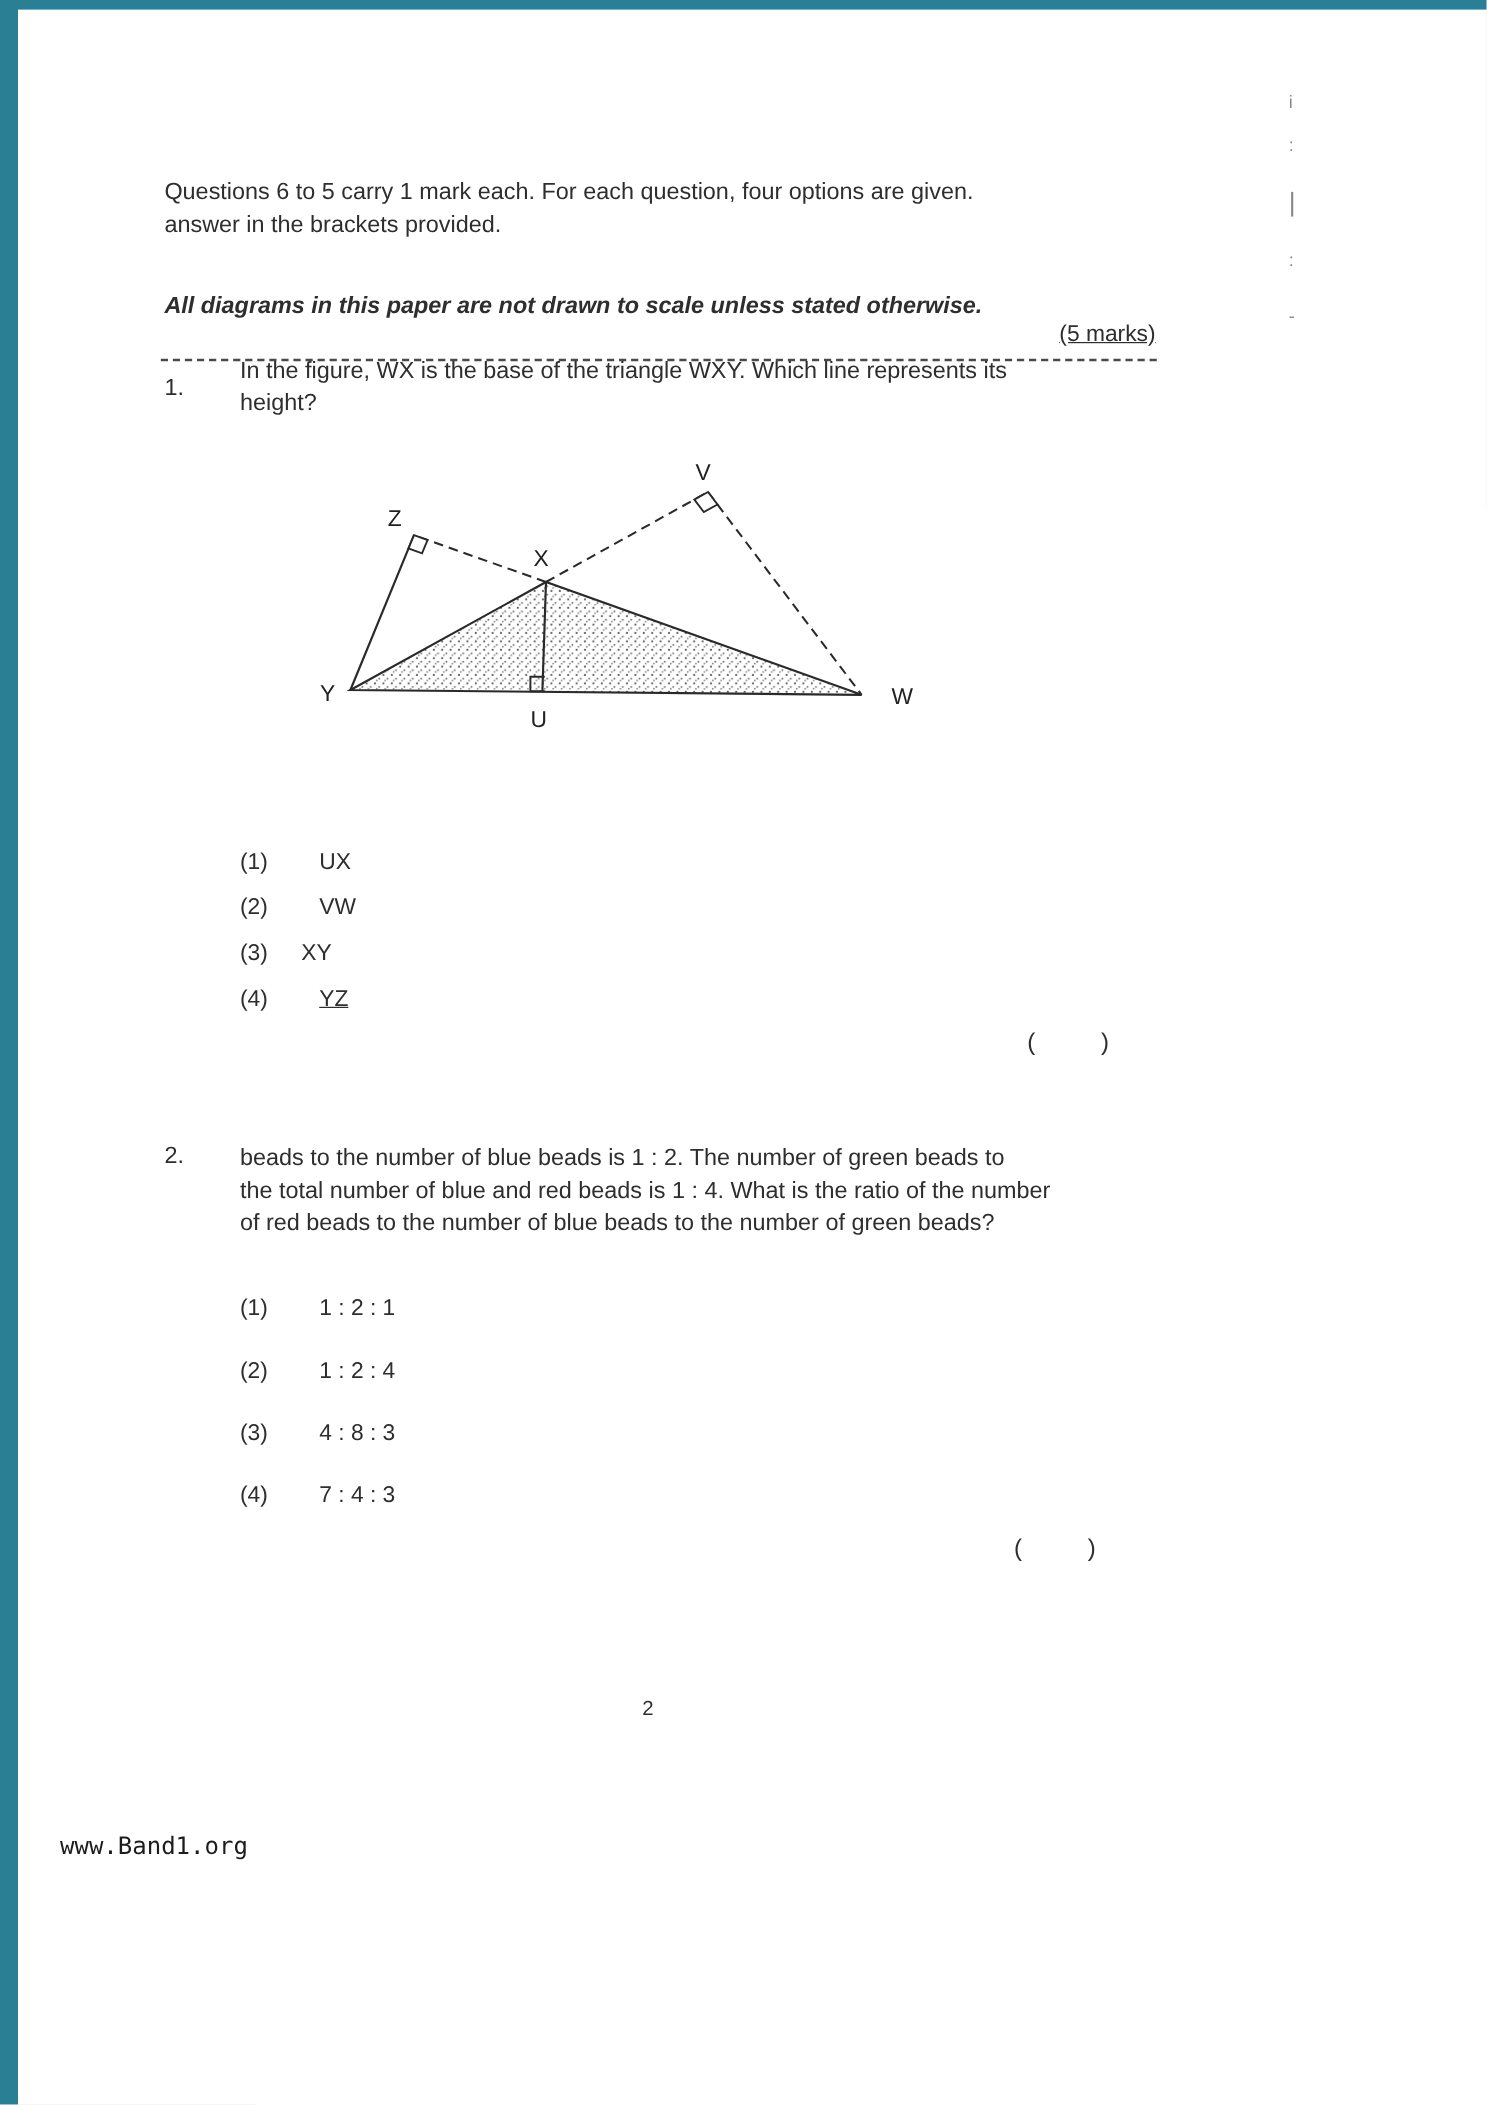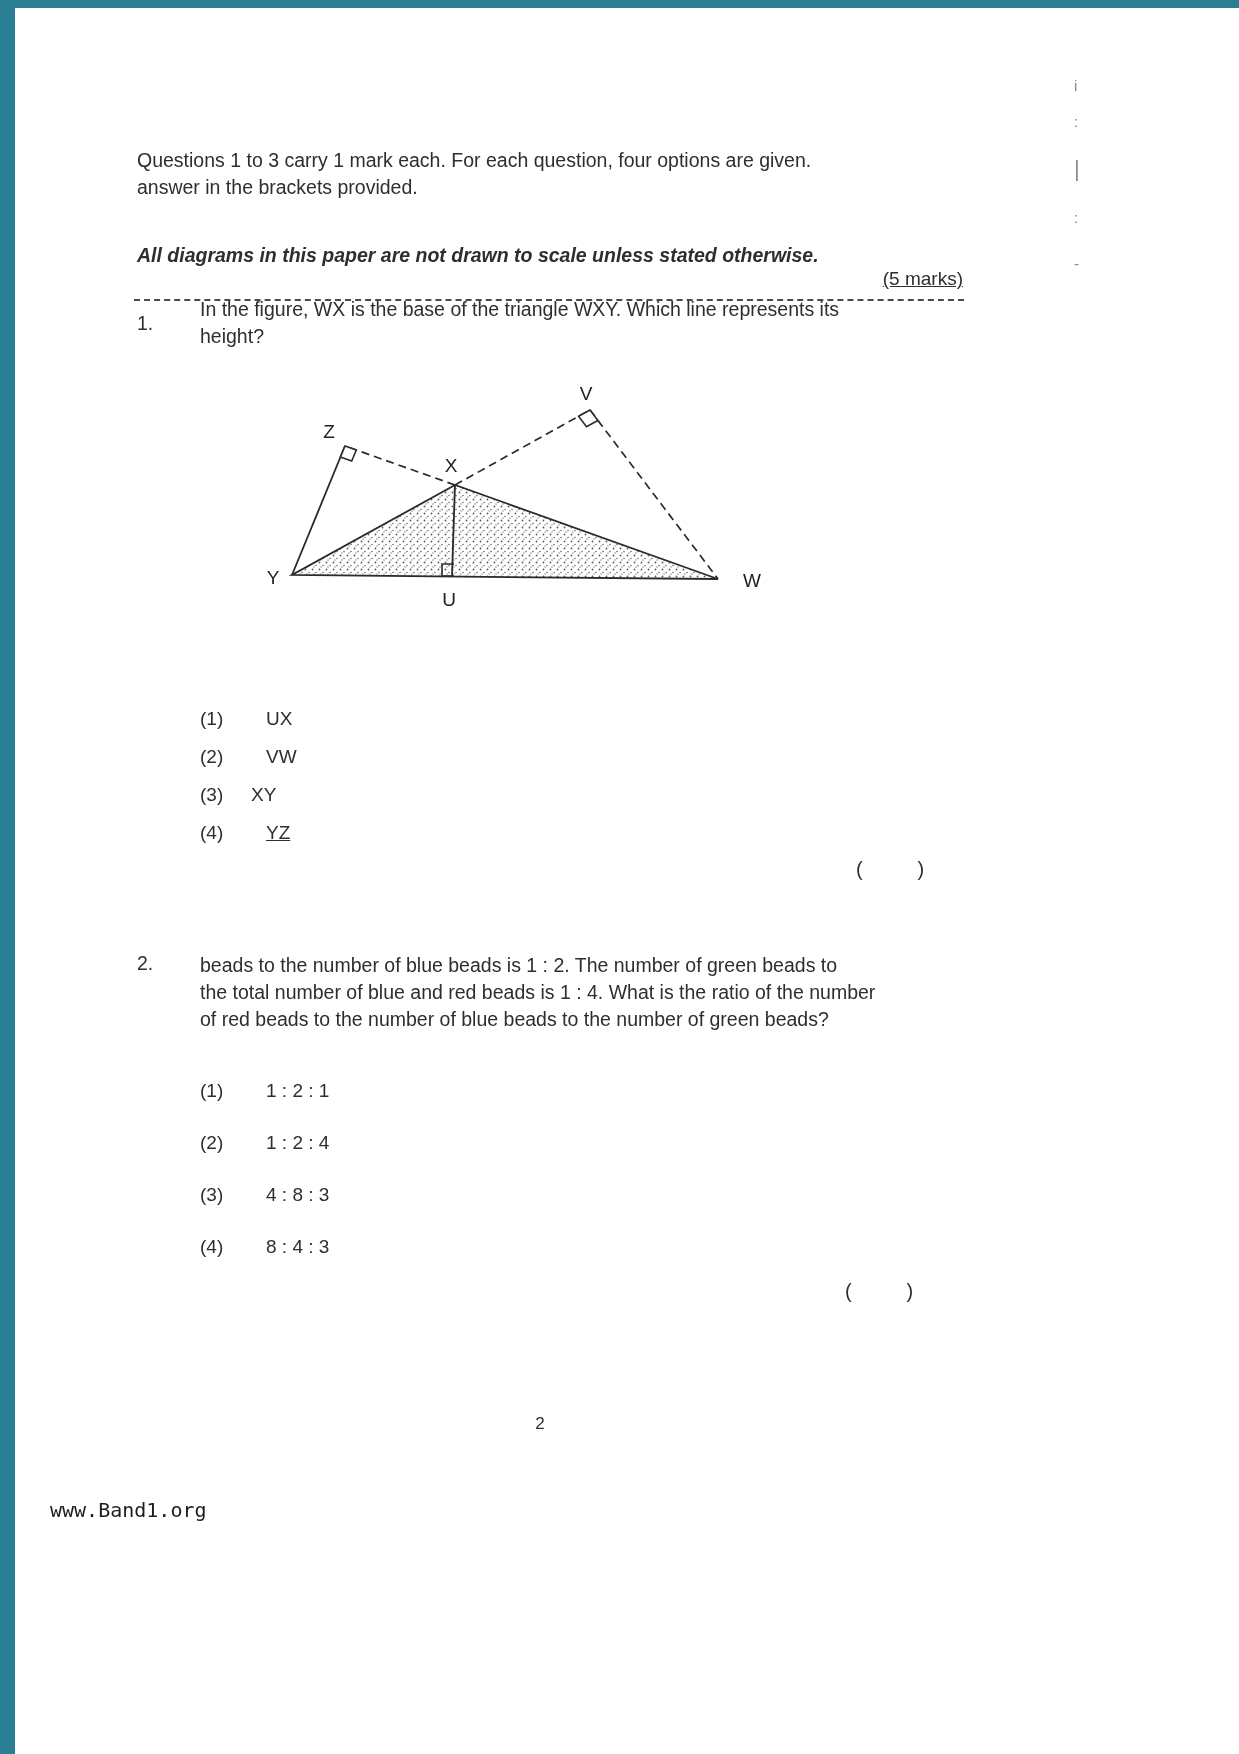"Questions 1 to 3 carry" div.txt { text: 1 to 3 -> 6 to 5 }
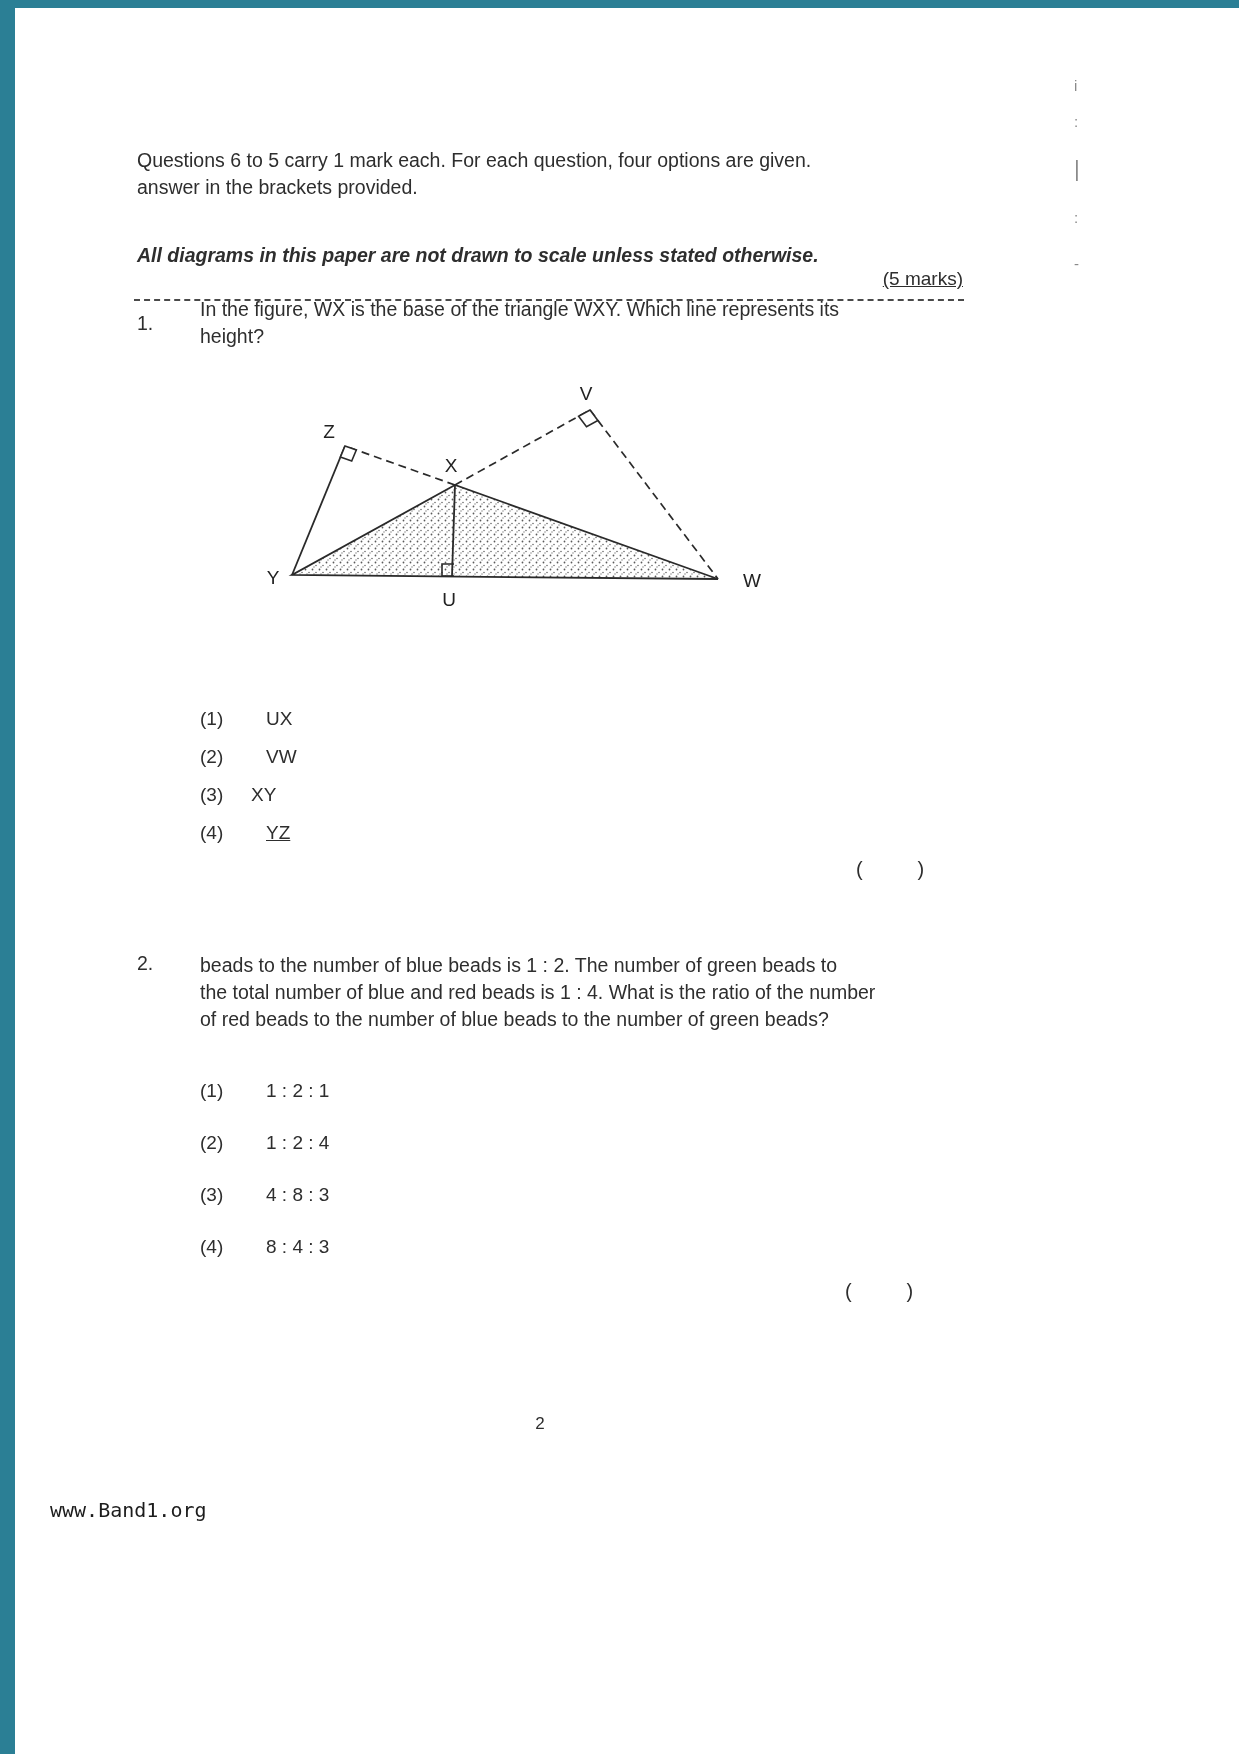"8 : 4 : 3" div.abs { text: 8 -> 7 }
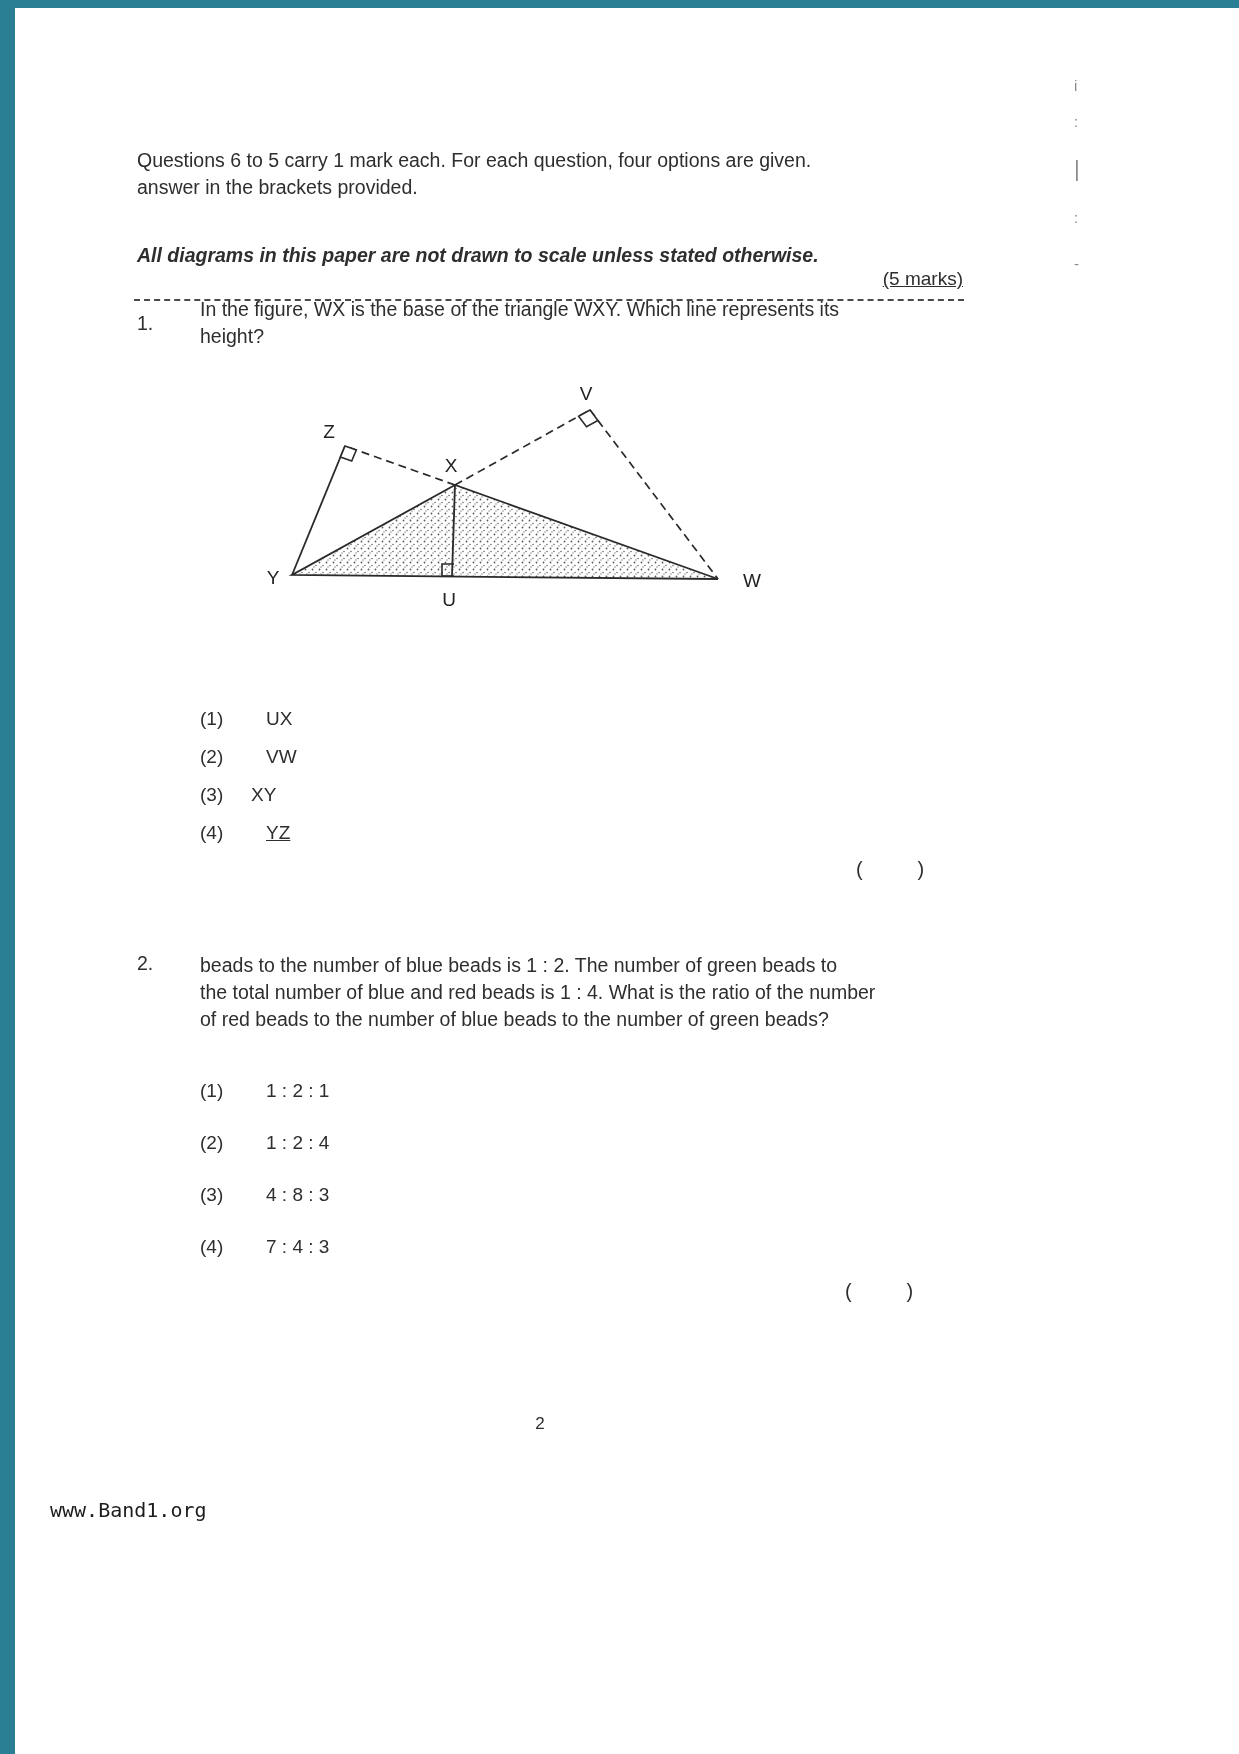"www.Band1.org" .watermark { margin-top: none -> 28px }
